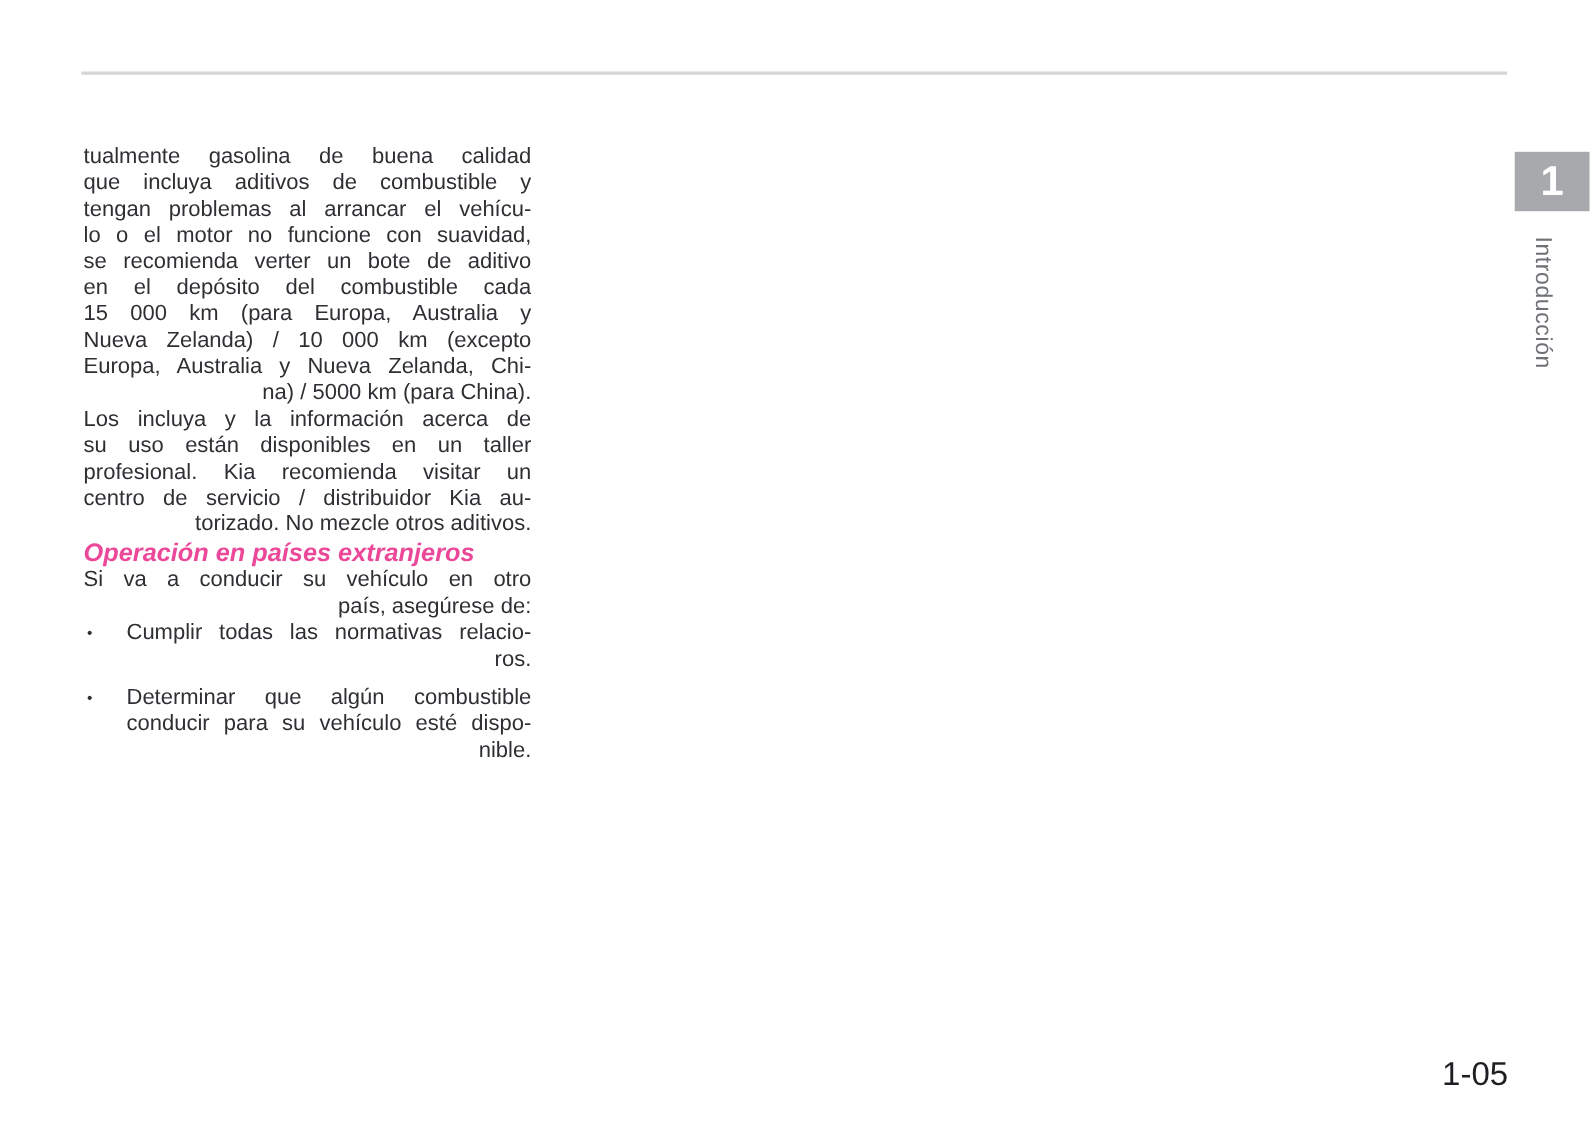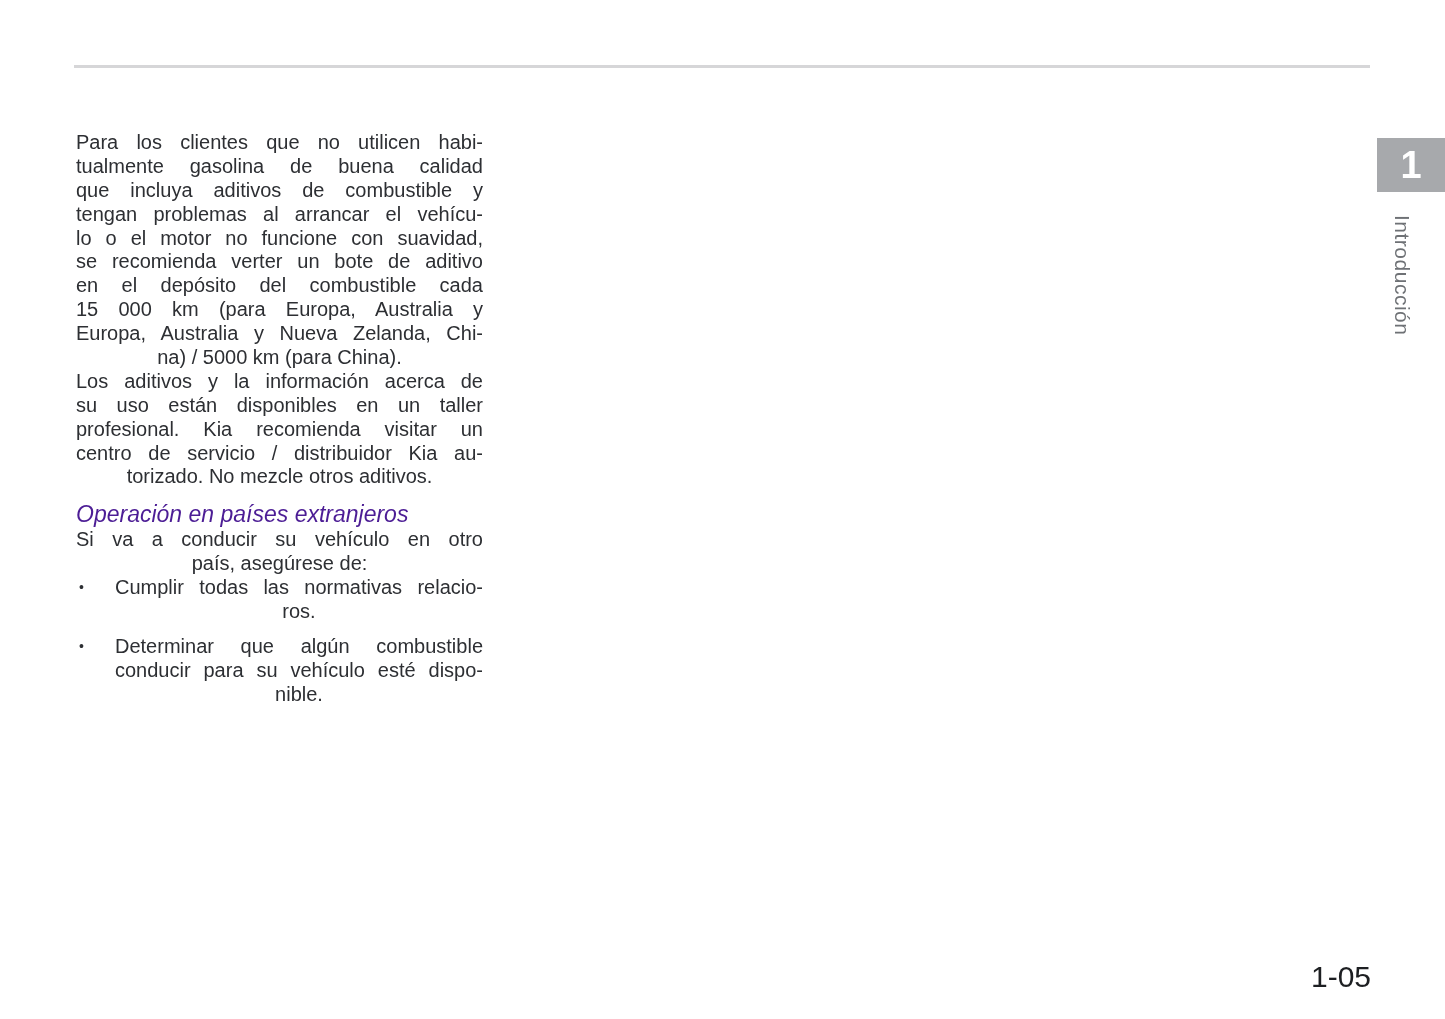"Para los clientes que no" div.line { html: <div>Para los clientes que no utilicen habi-</div> -> none }
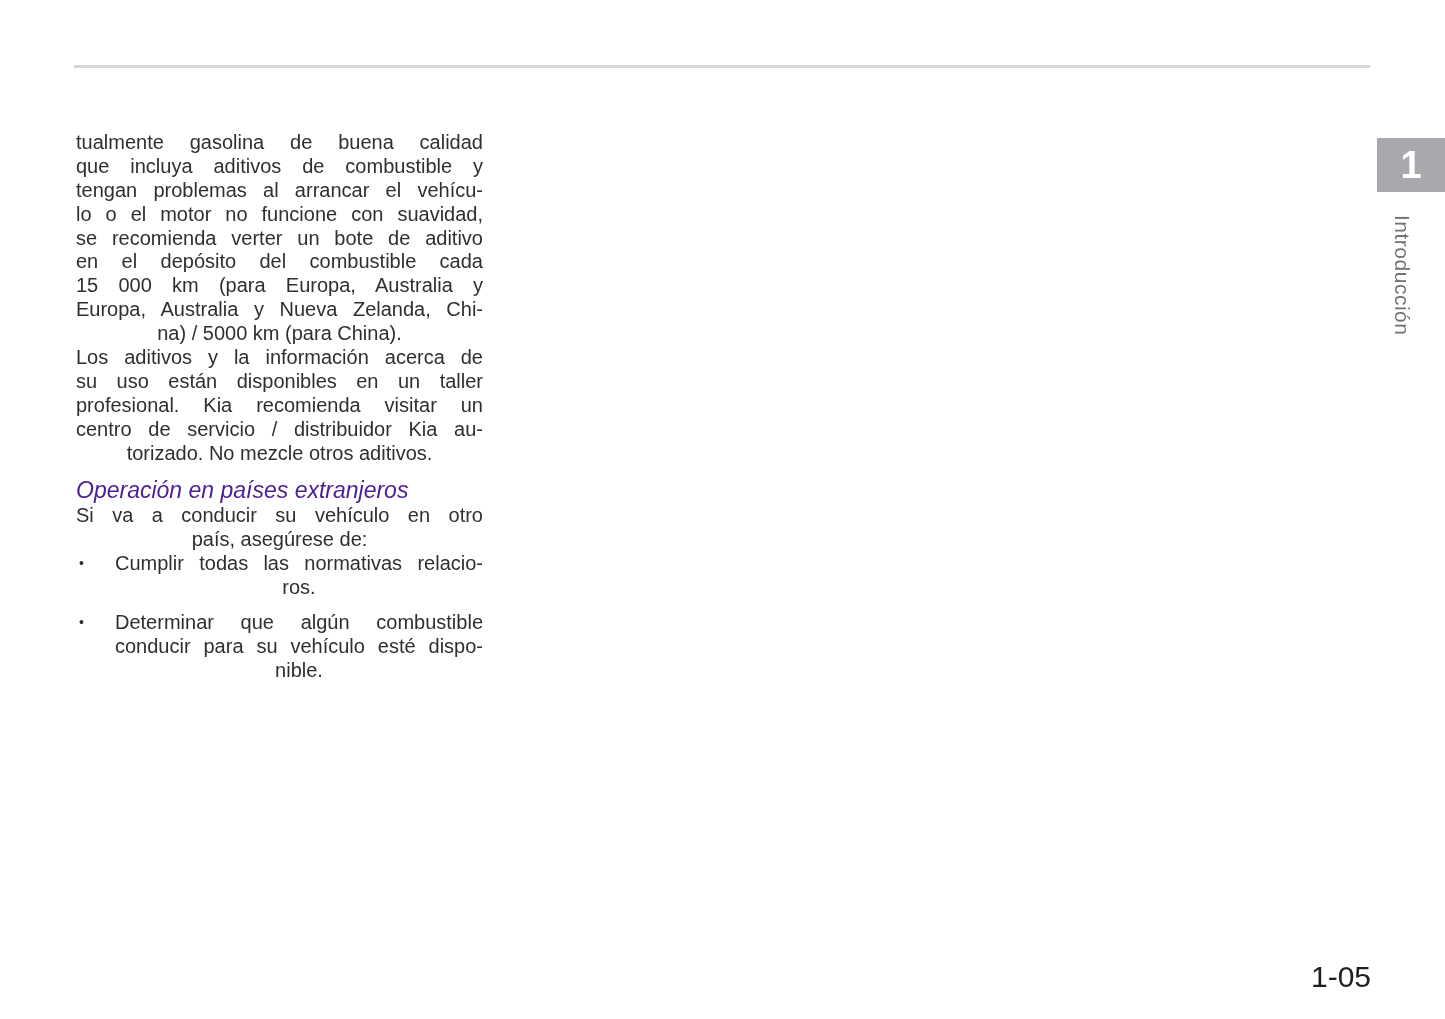"Nueva Zelanda) / 10 000" div.line { html: none -> <div>Nueva Zelanda) / 10 000 km (excepto</div> }
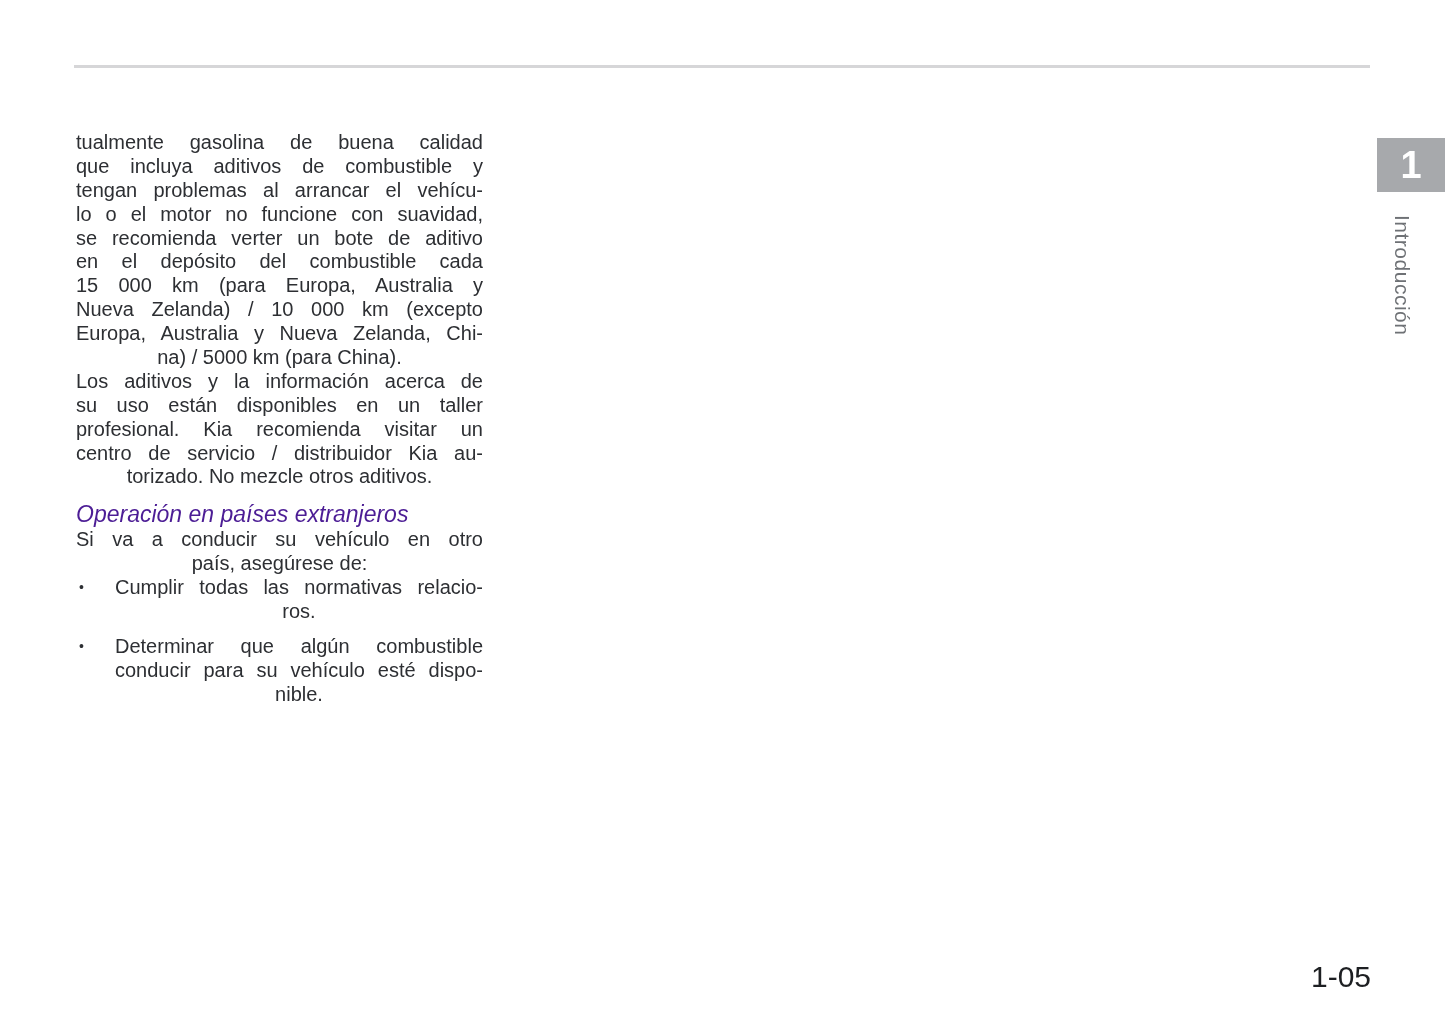"na) / 5000 km (para" .l { text-align: center -> right }
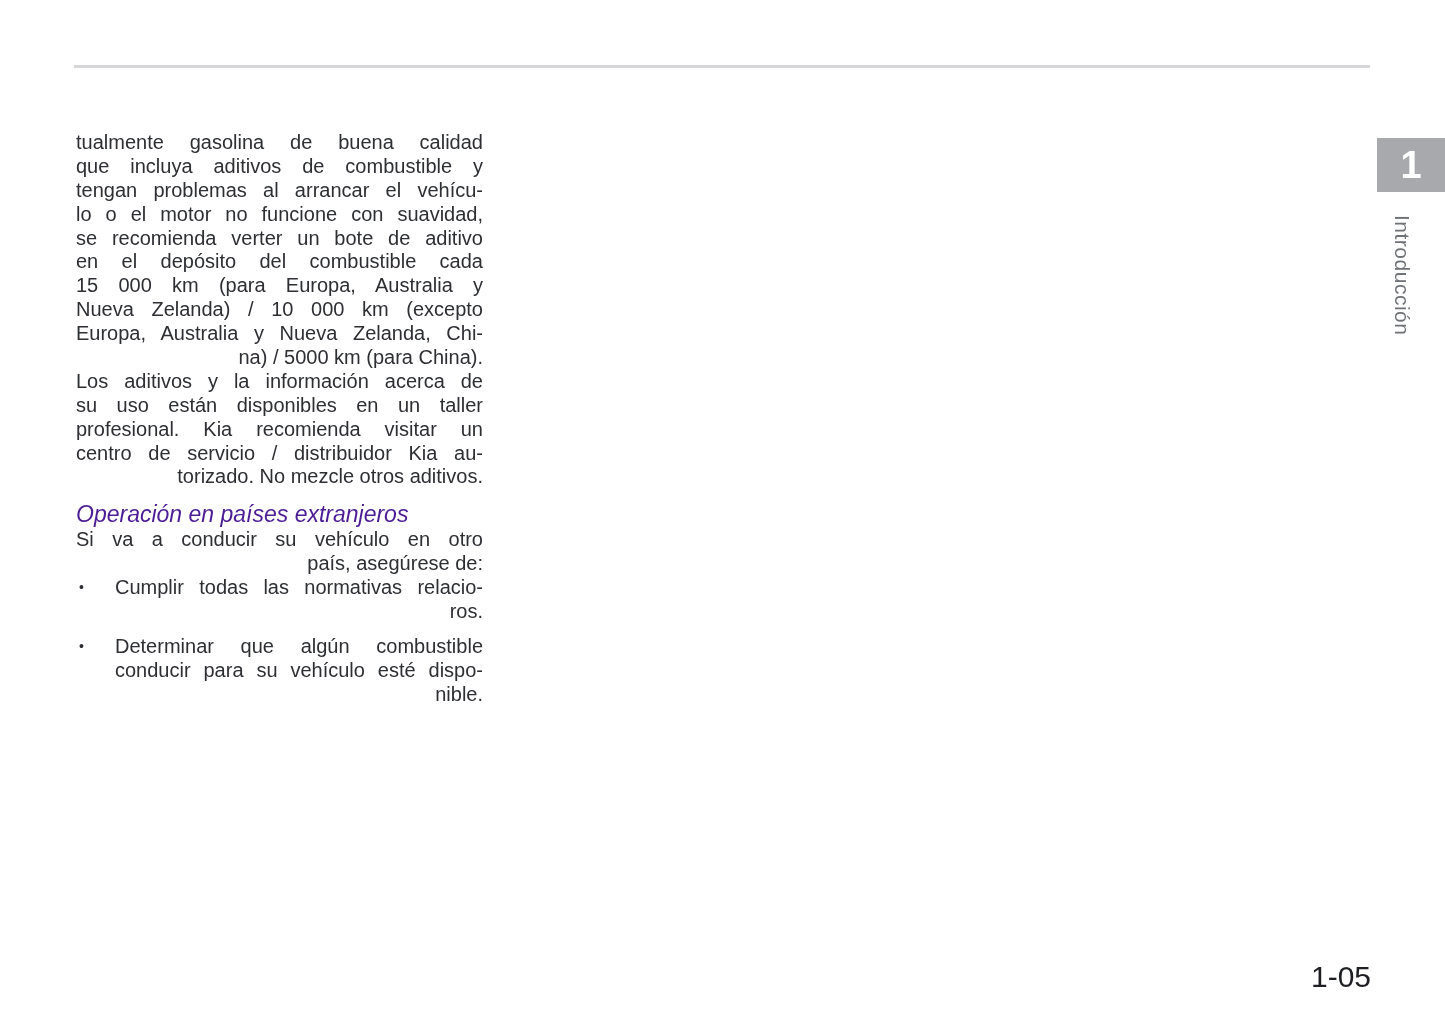"Los aditivos y la información" div.line { text: aditivos -> incluya }
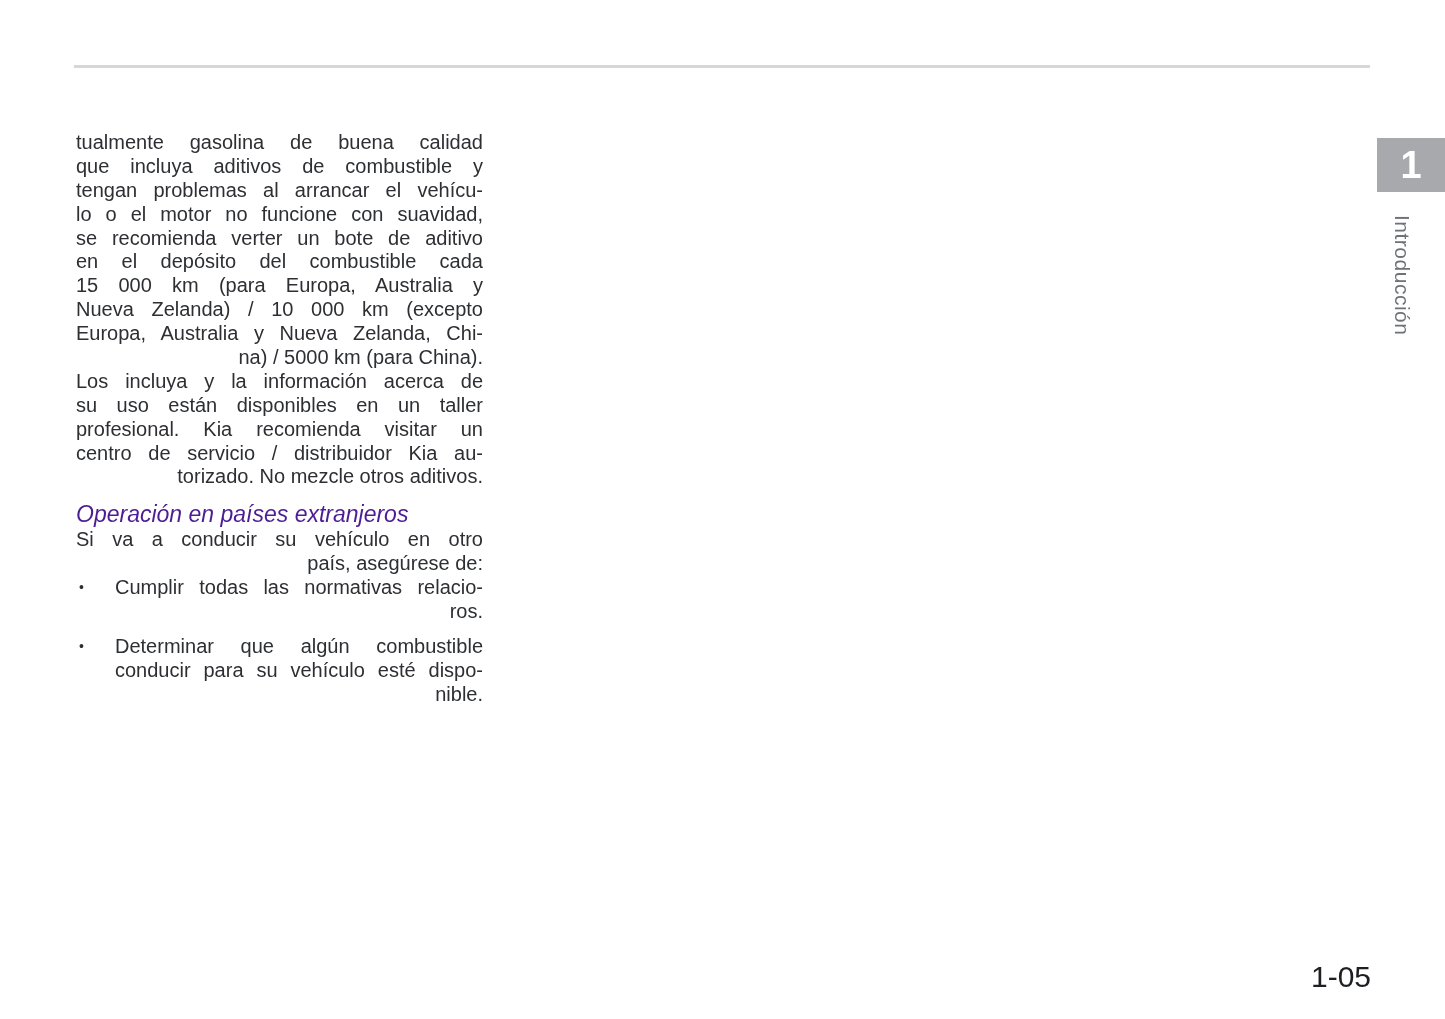"Operación en países extranjeros" .section-heading { color: #4c1d95 -> #ec4899; font-weight: normal -> bold; margin-top: 12px -> none }
